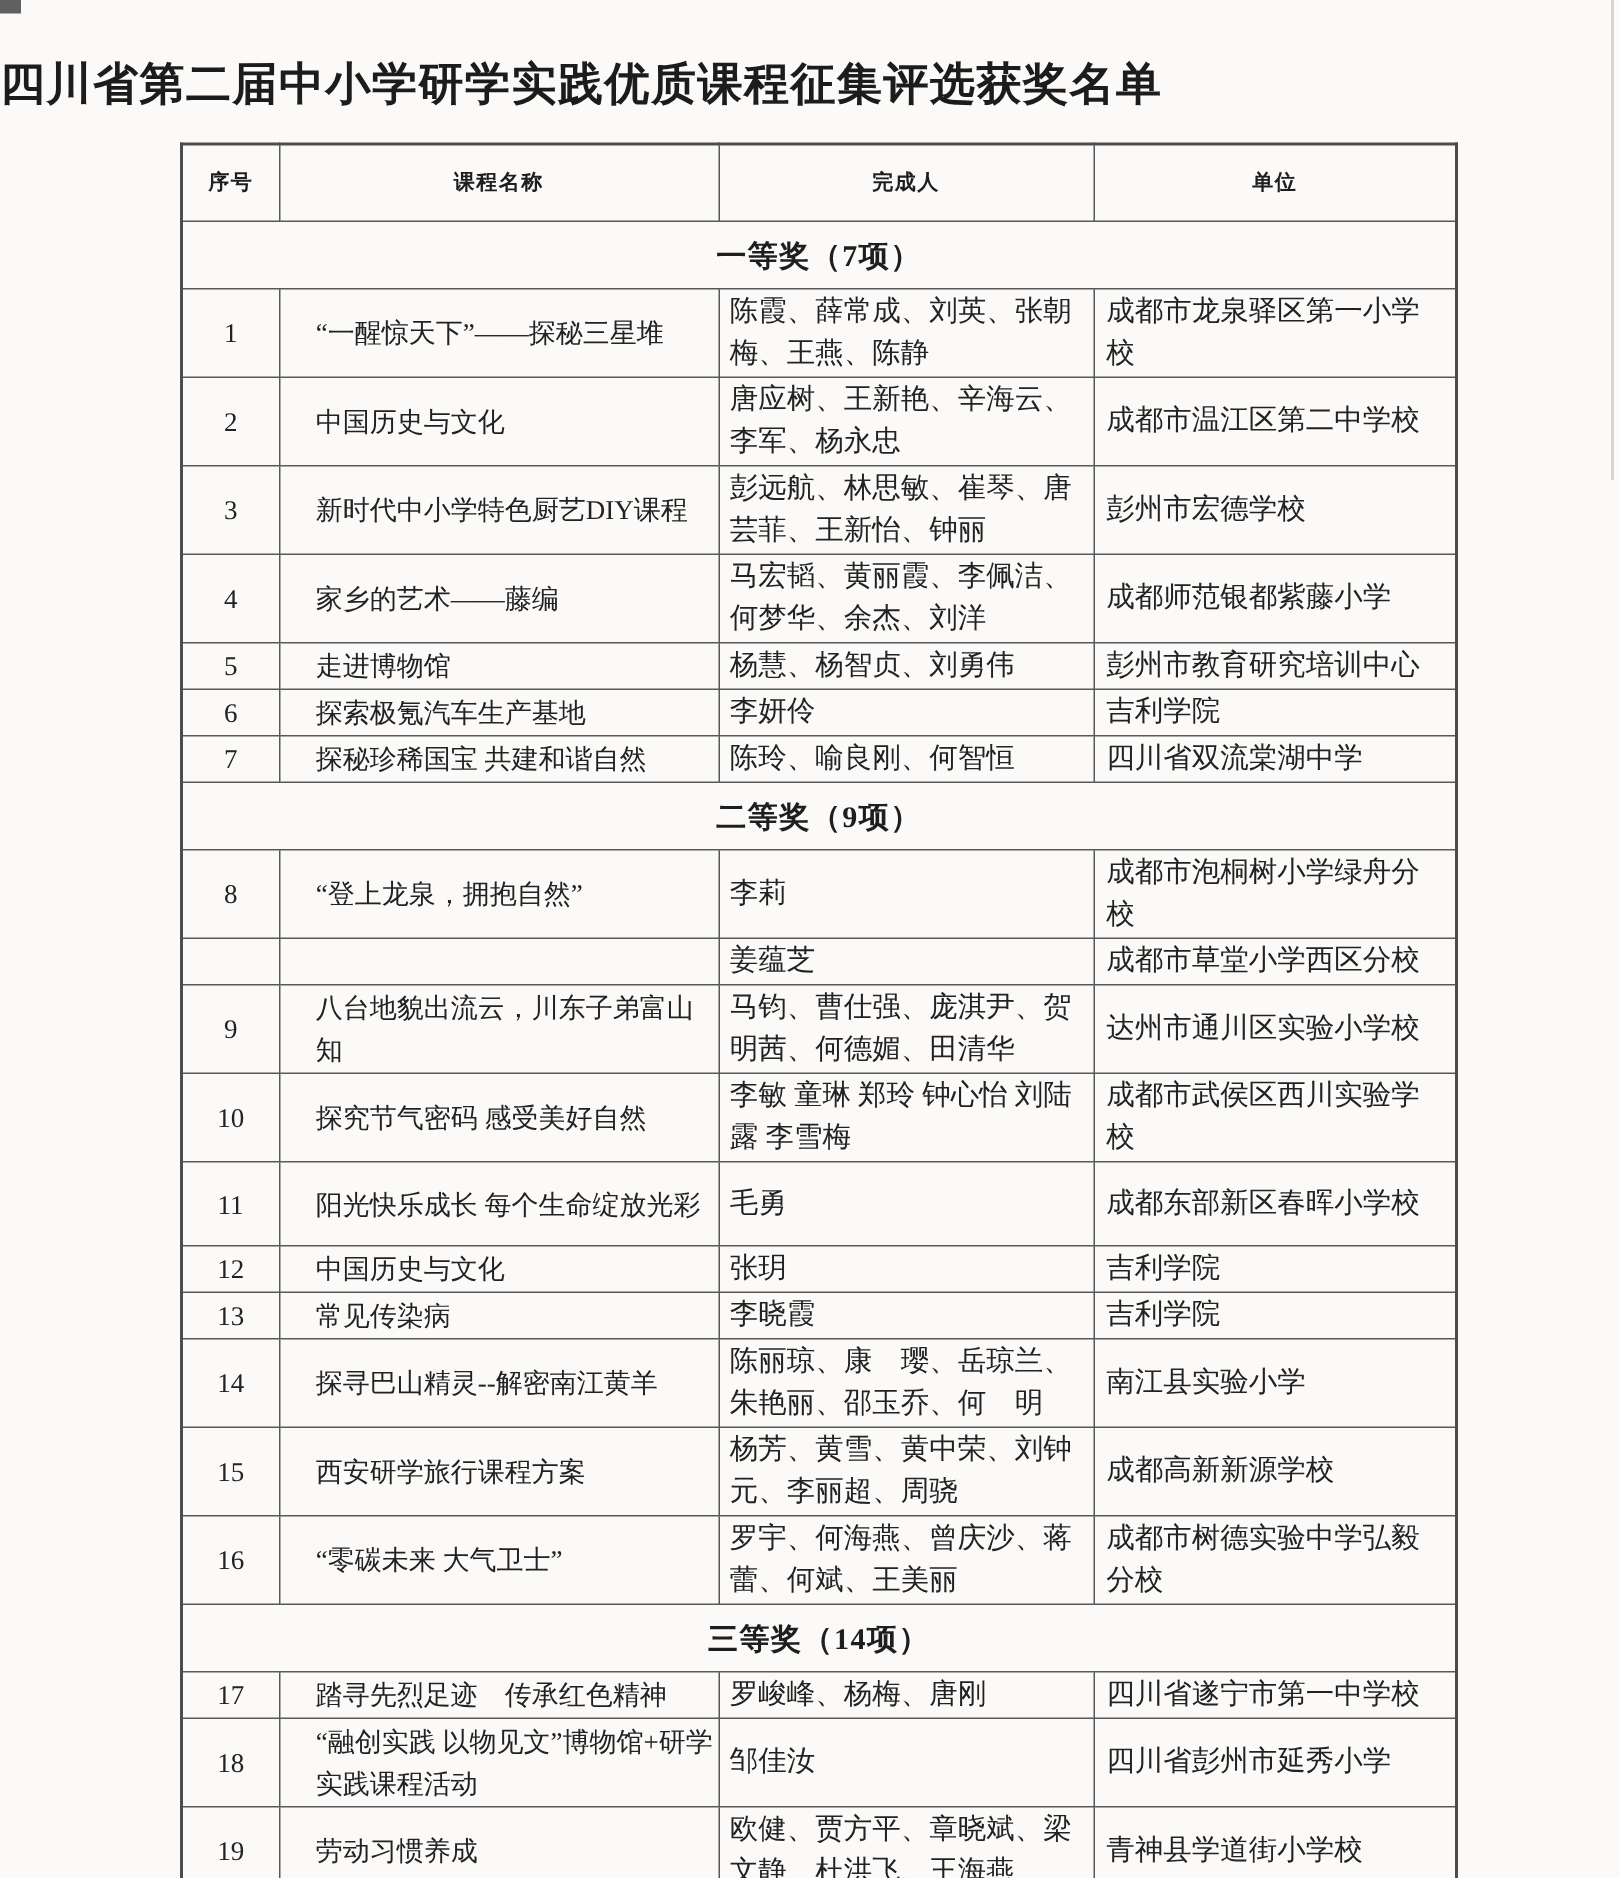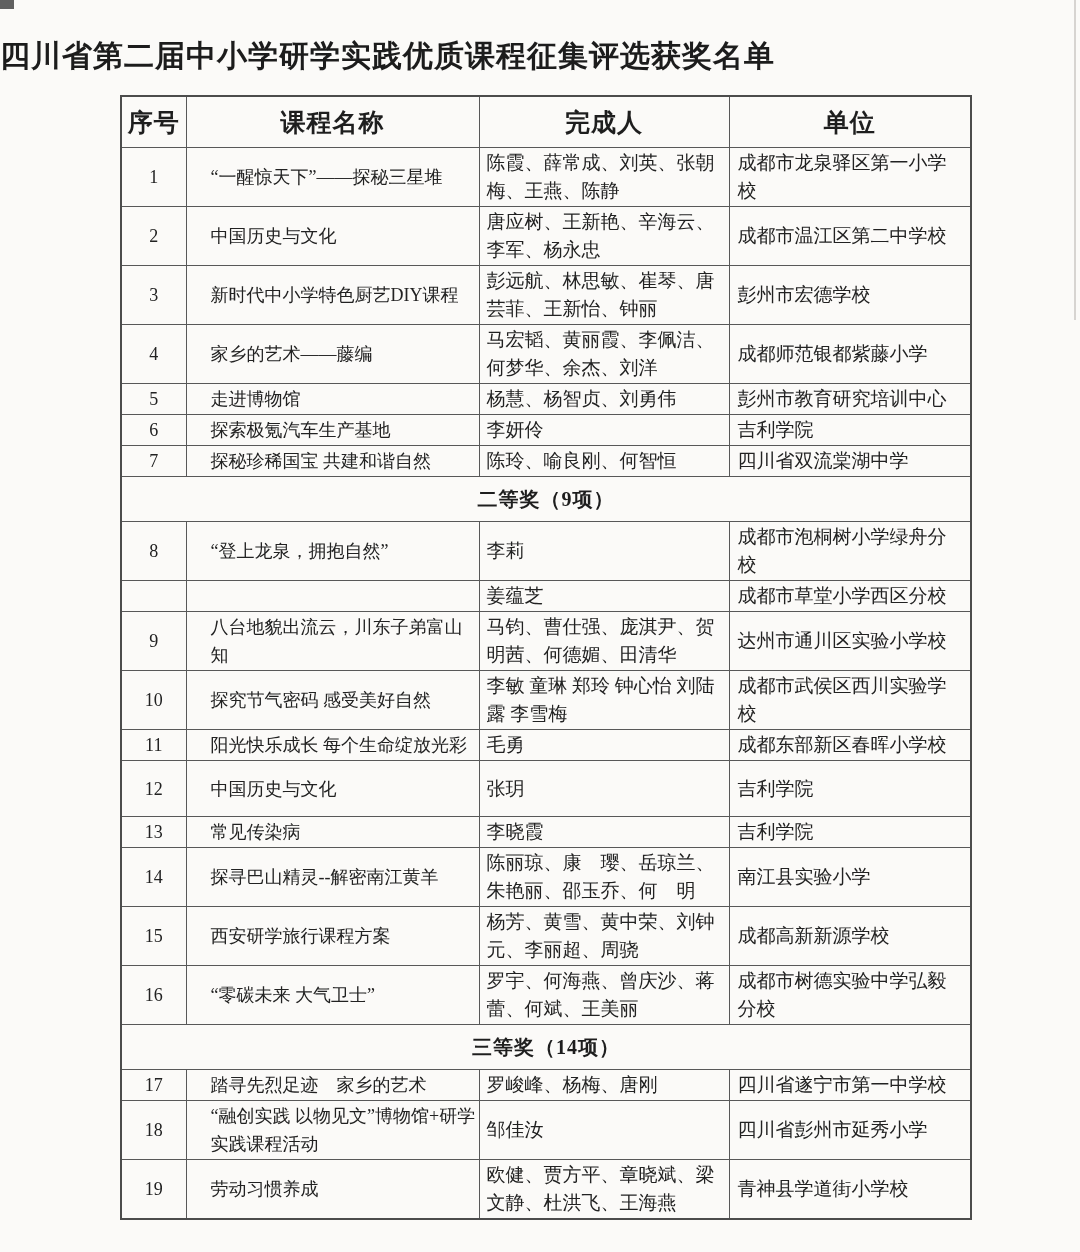"序号" .award-table th { font-size: 25px -> 14px }
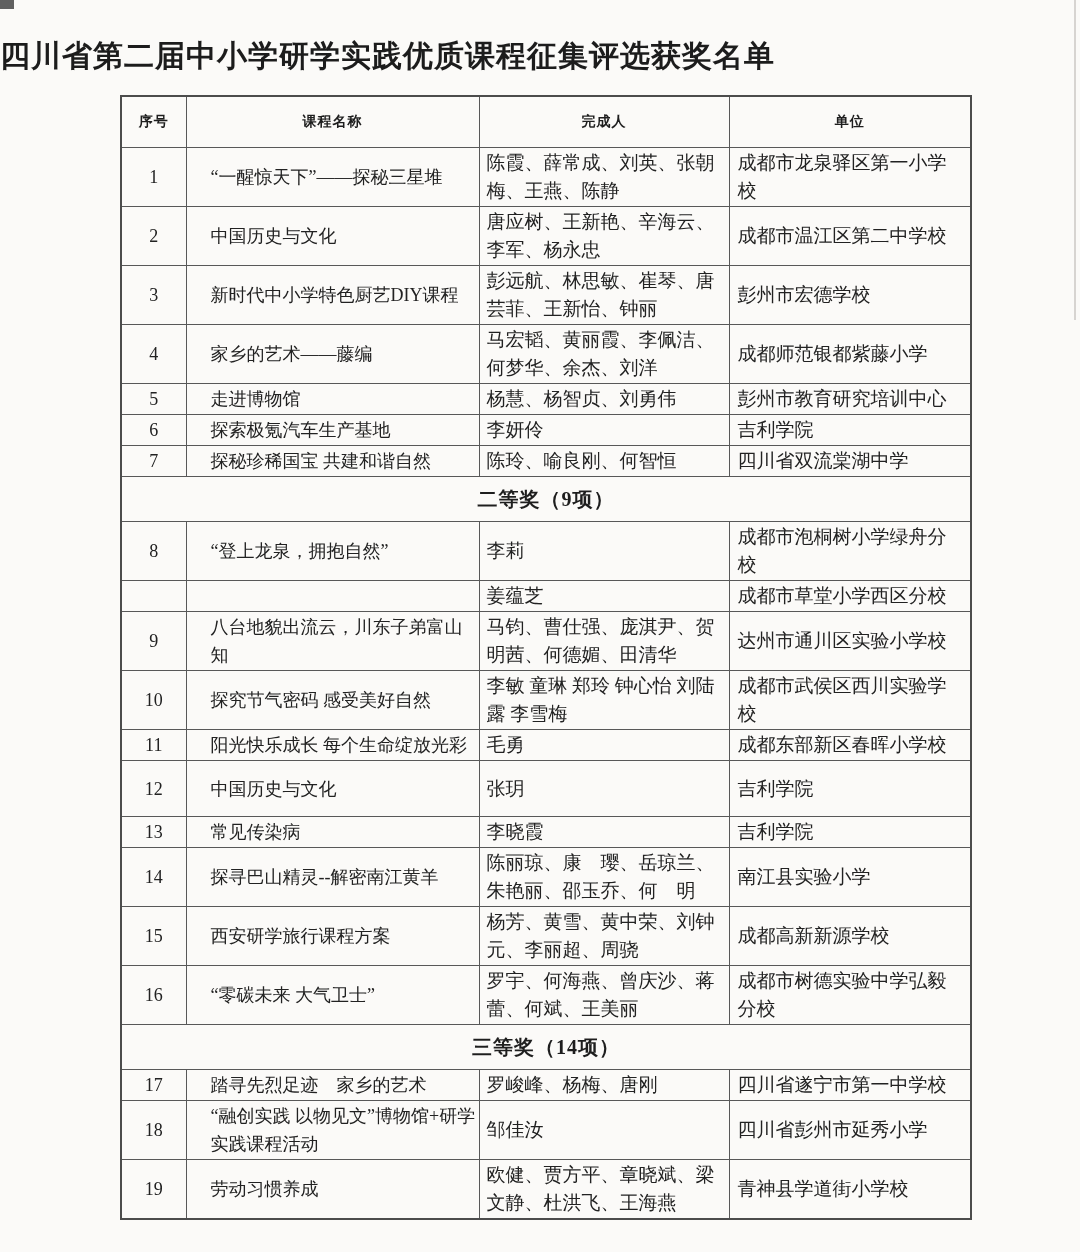"一等奖（7项）" tr.section { html: none -> <tr> <td>一等奖（7项）</td> </tr> }
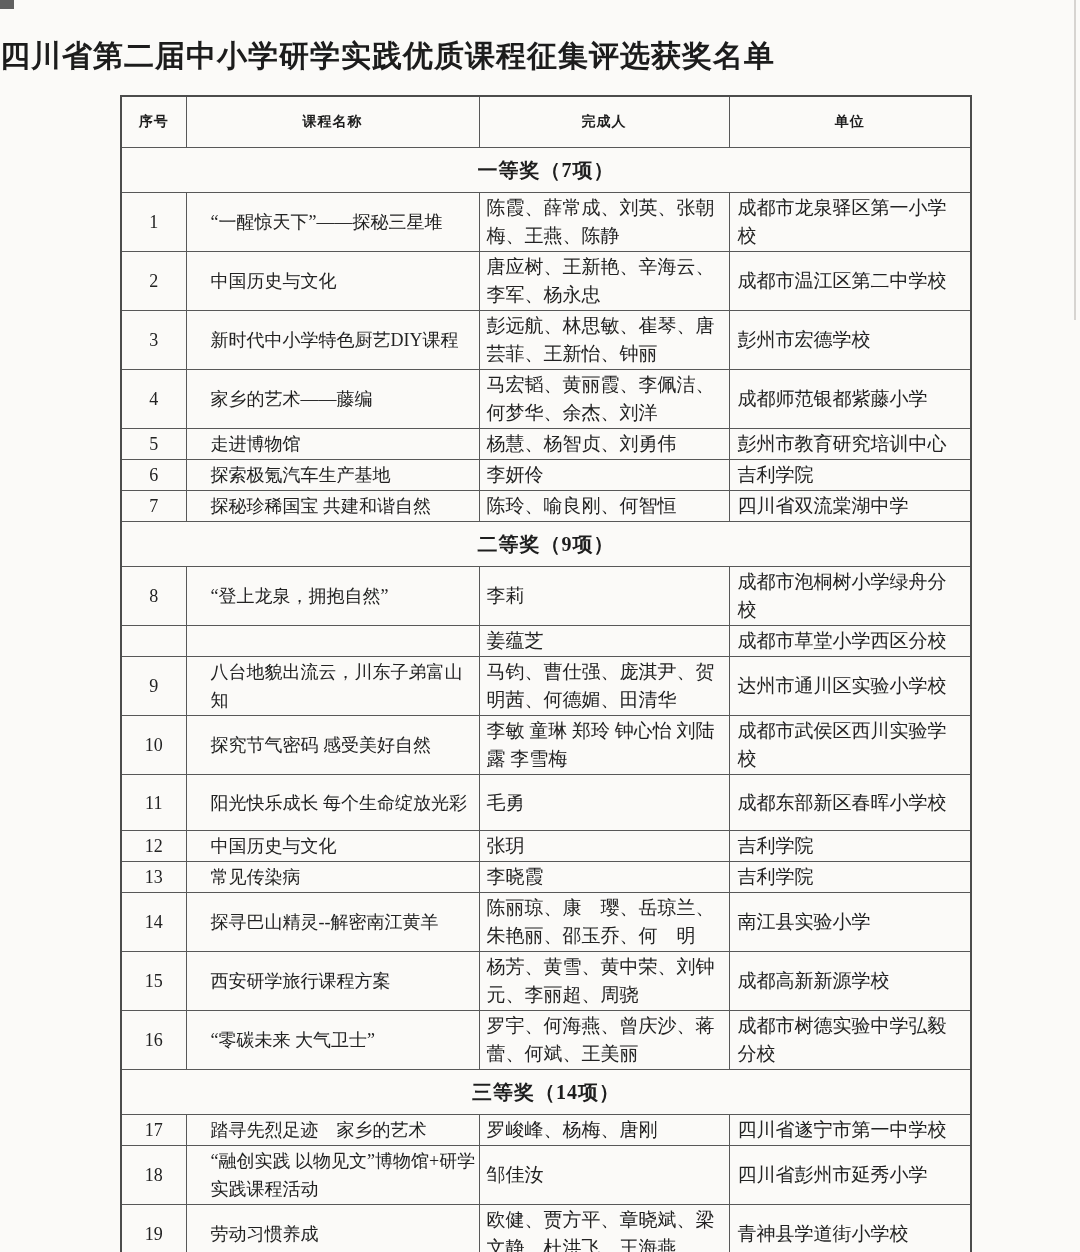"踏寻先烈足迹 家乡的艺术" td.course { text: 家乡的艺术 -> 传承红色精神 }
